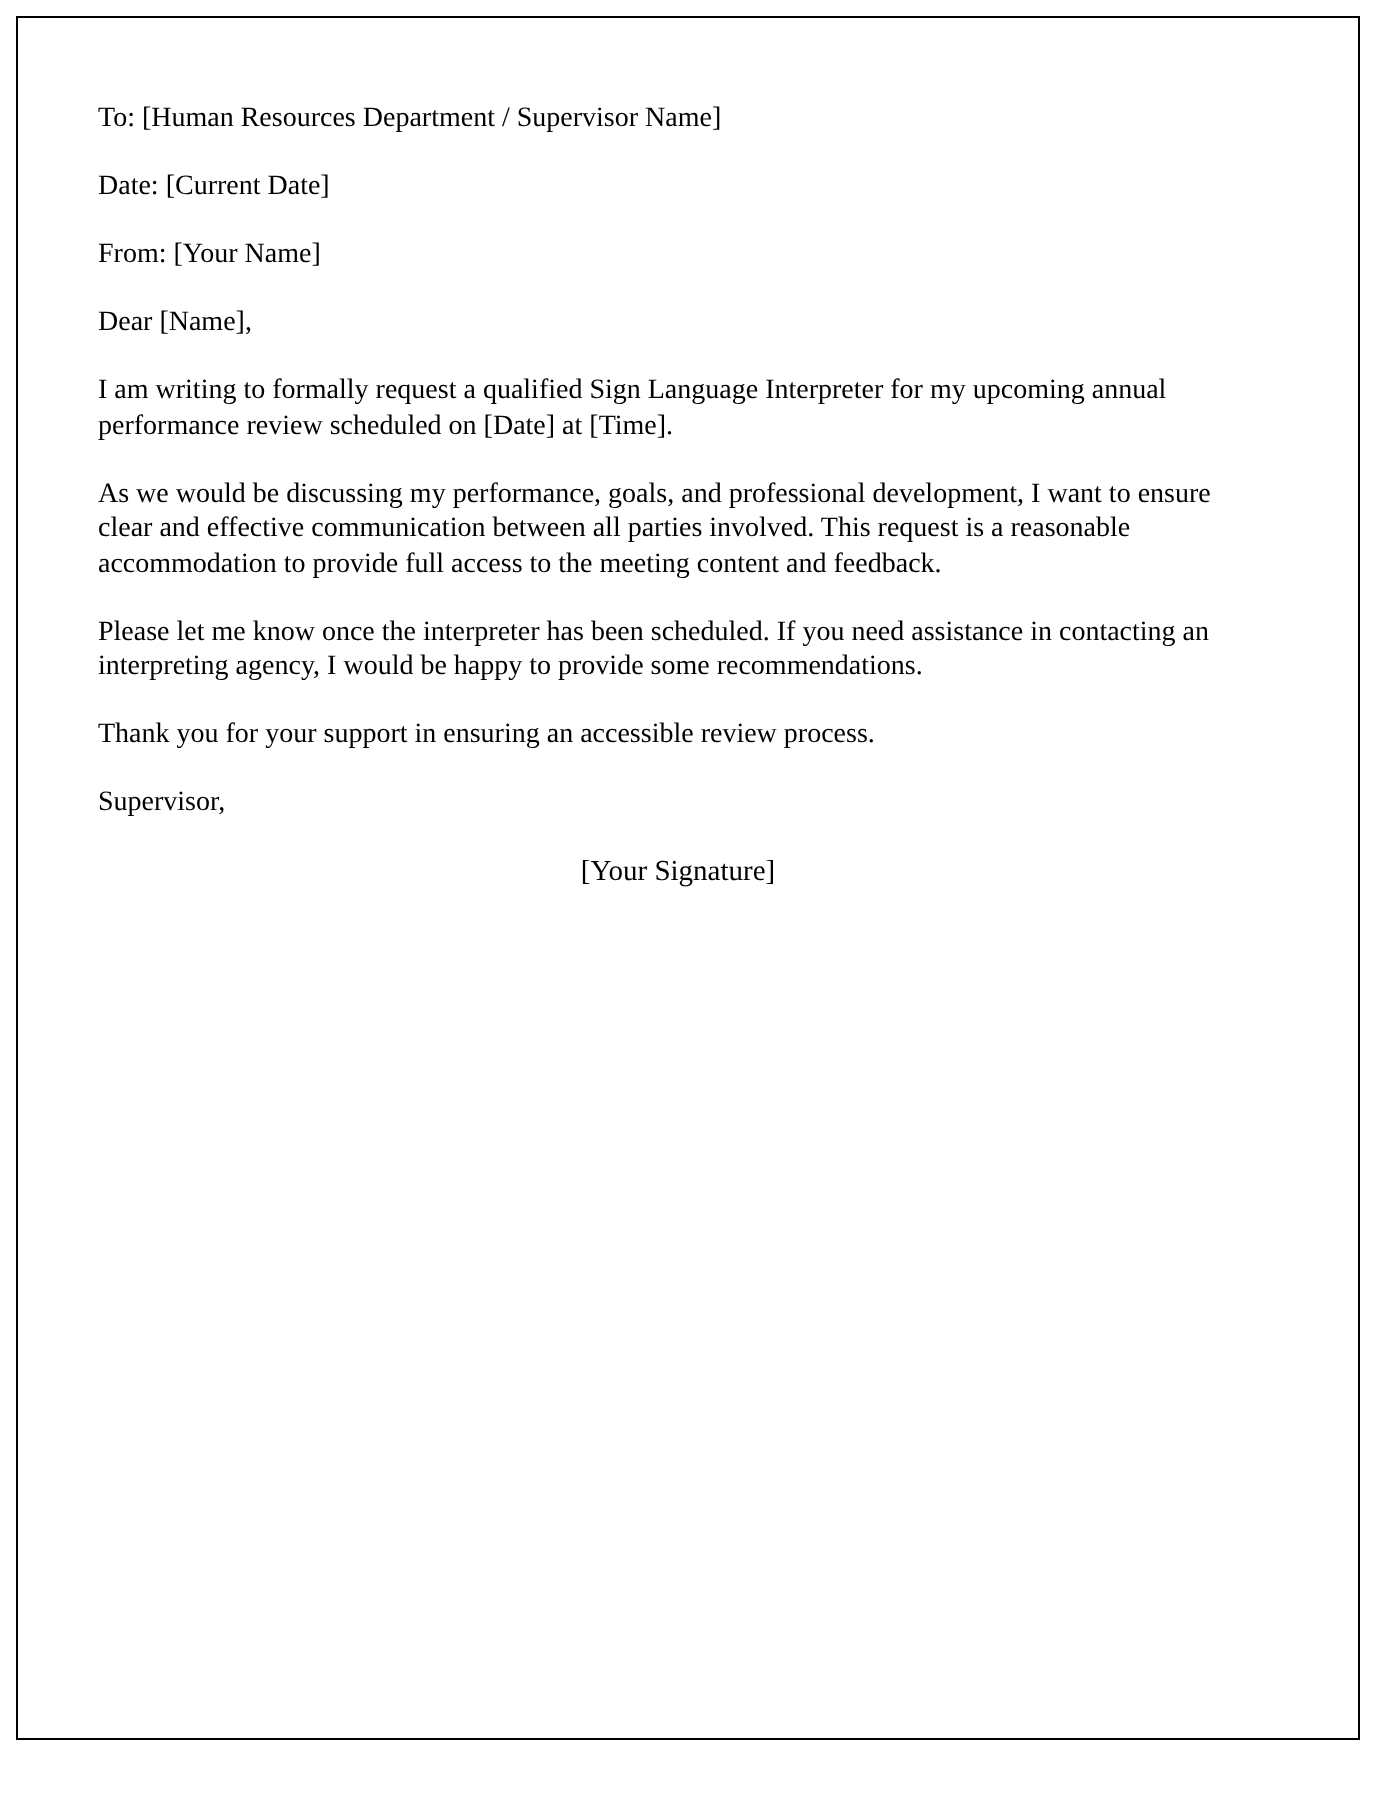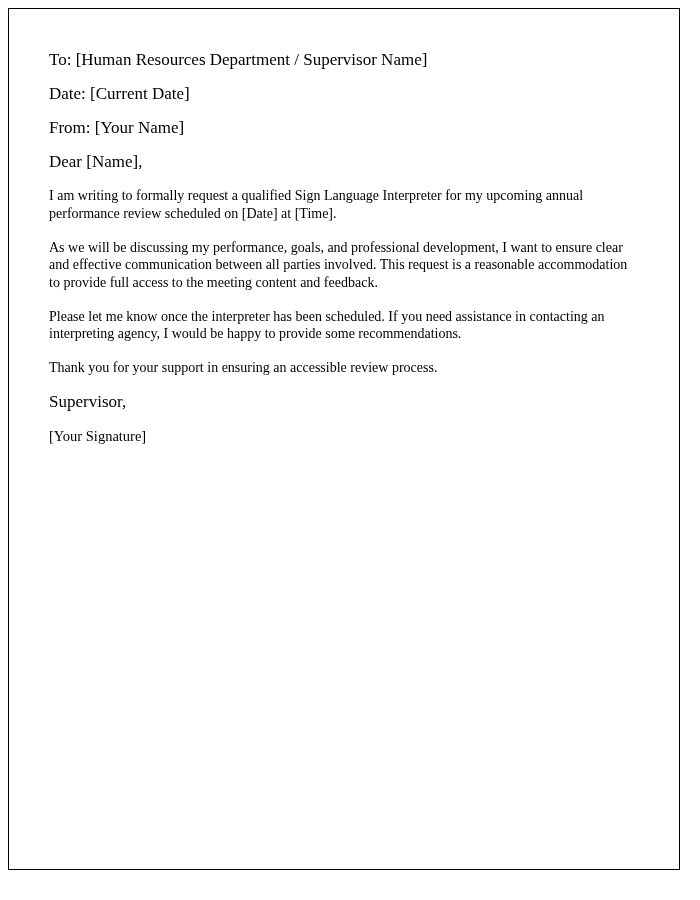"To: [Human Resources Department /" .line { font-size: 17px -> 14px }
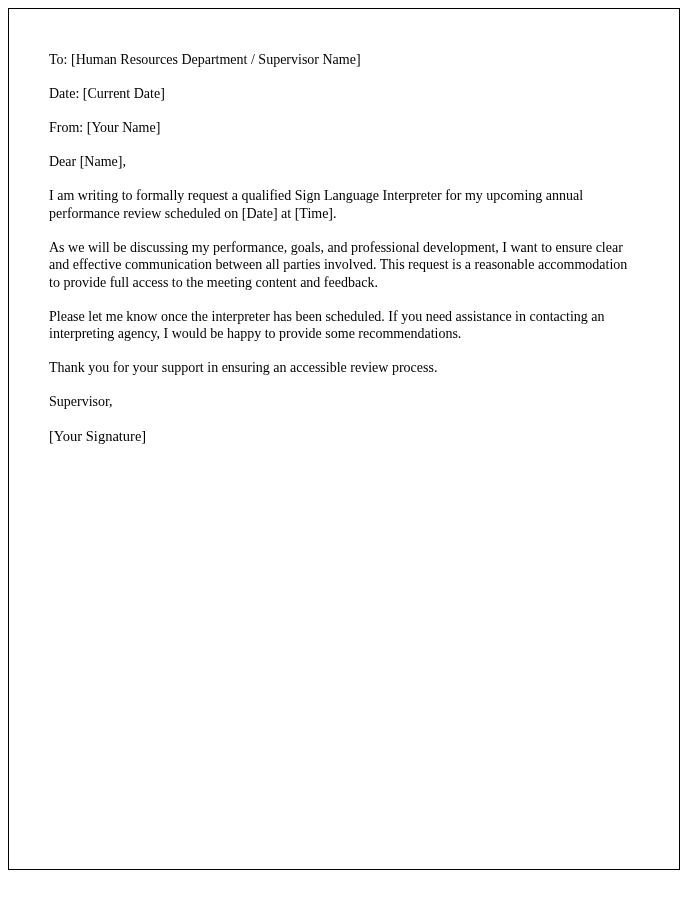"As we will be discussing" p.para { text: will -> would }
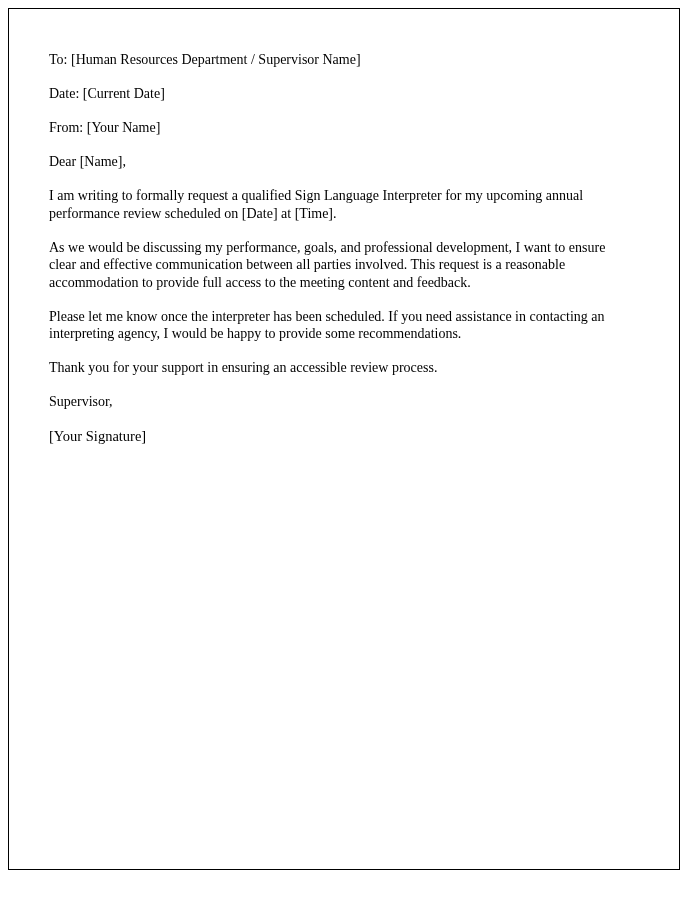"[Your Signature]" .sig-block { text-align: none -> center }
